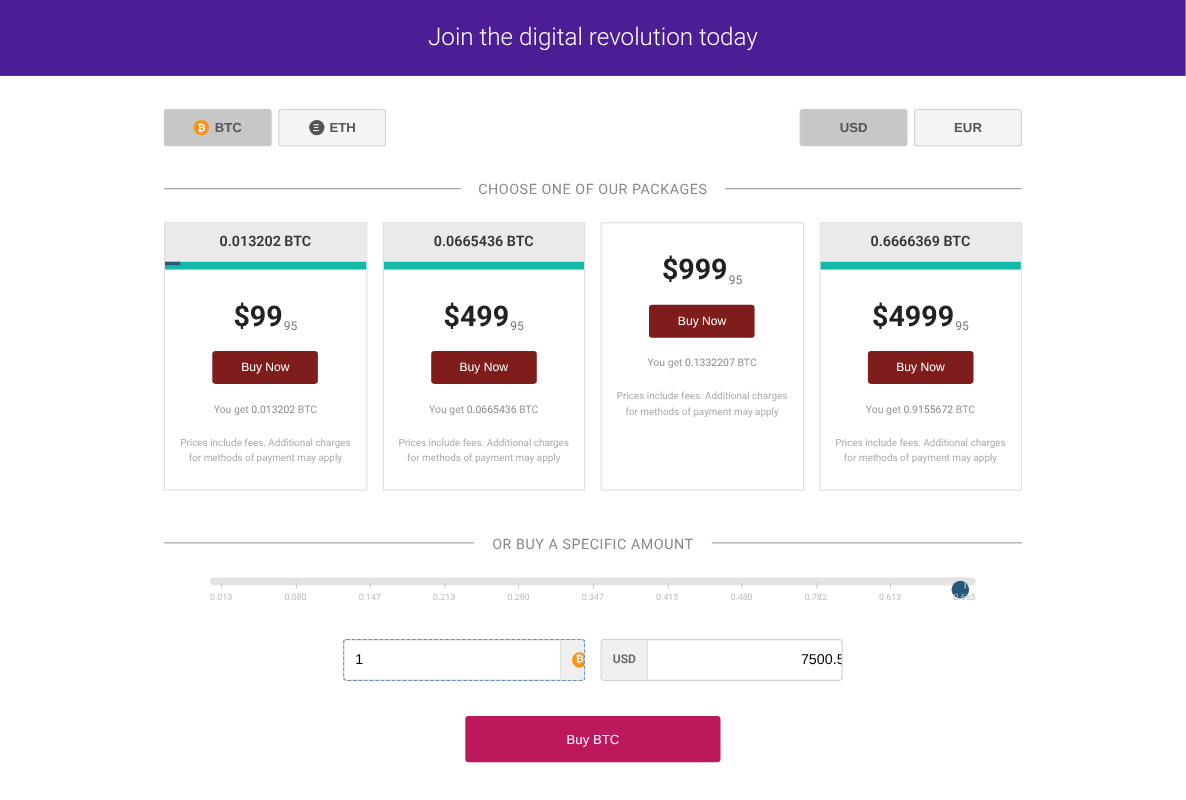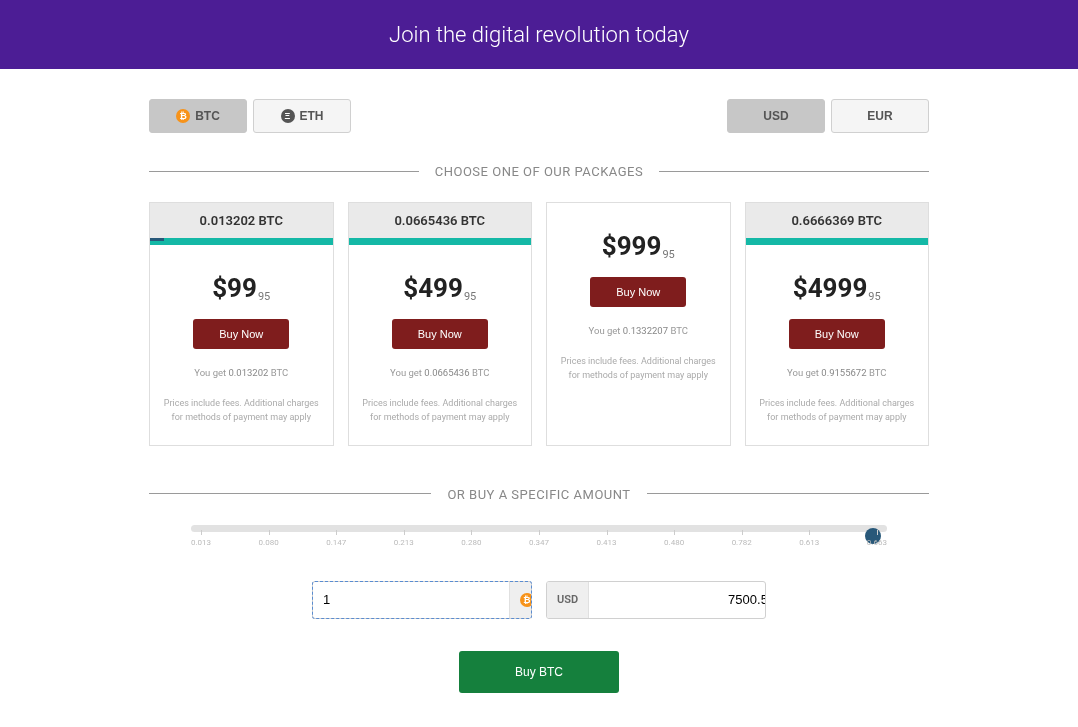"Buy BTC" .buy-btc-btn { background: #15803d -> #be185d; width: 160px -> 232px }
